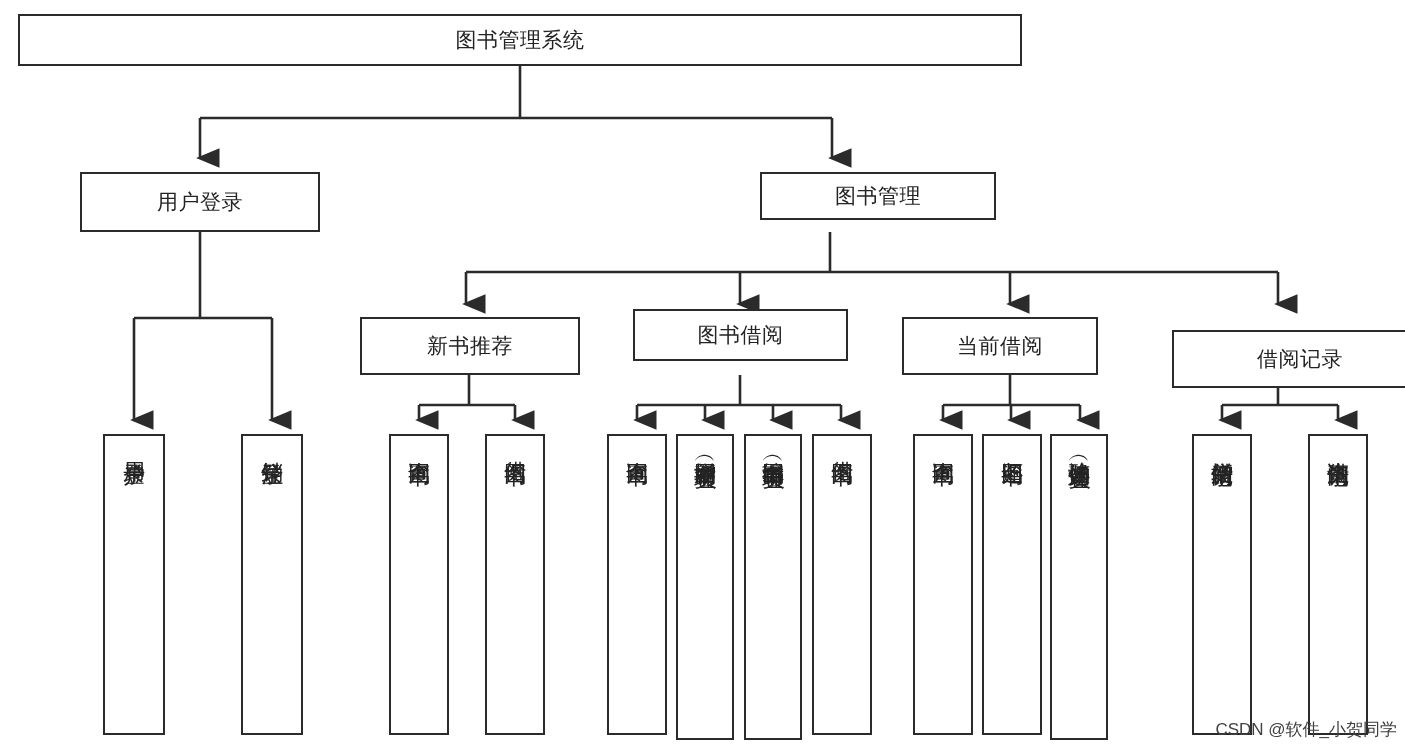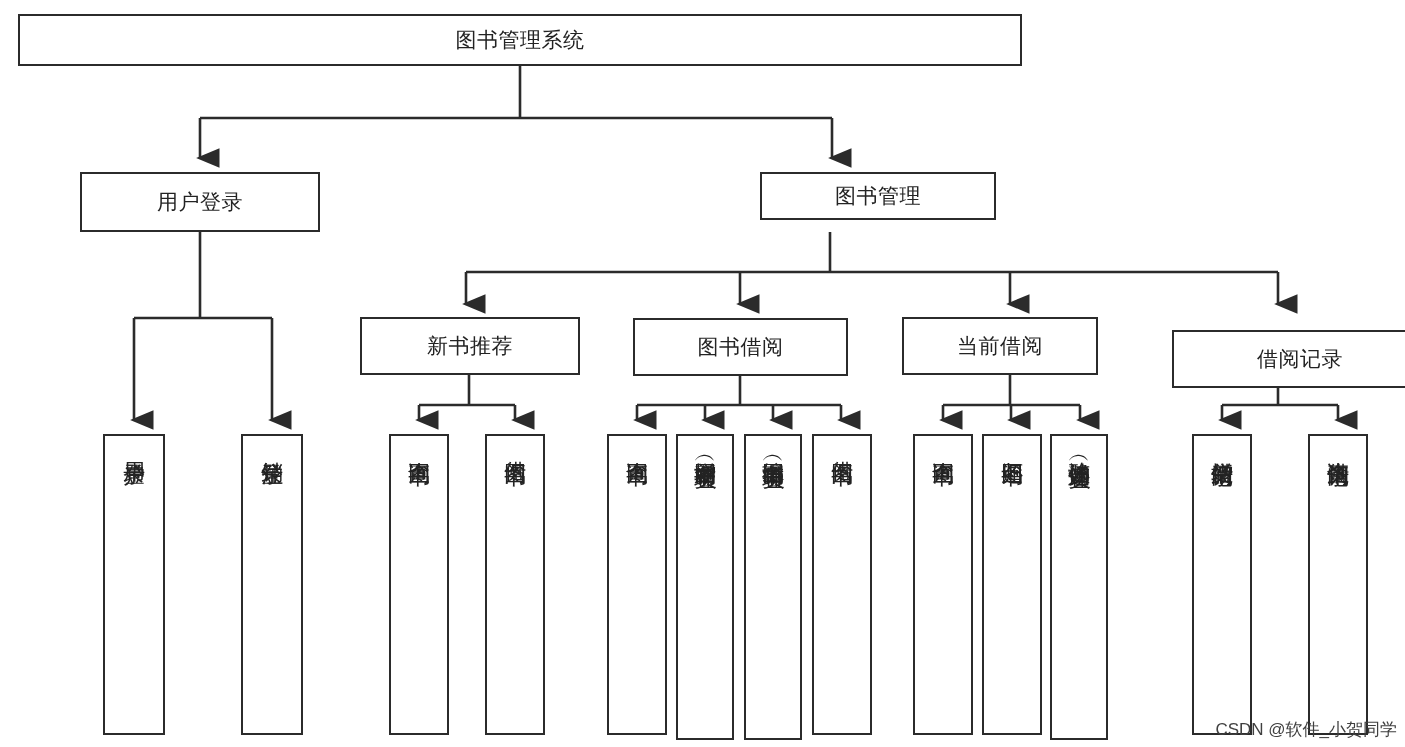"图书借阅" div.node { height: 58px -> 52px; top: 318px -> 309px }
